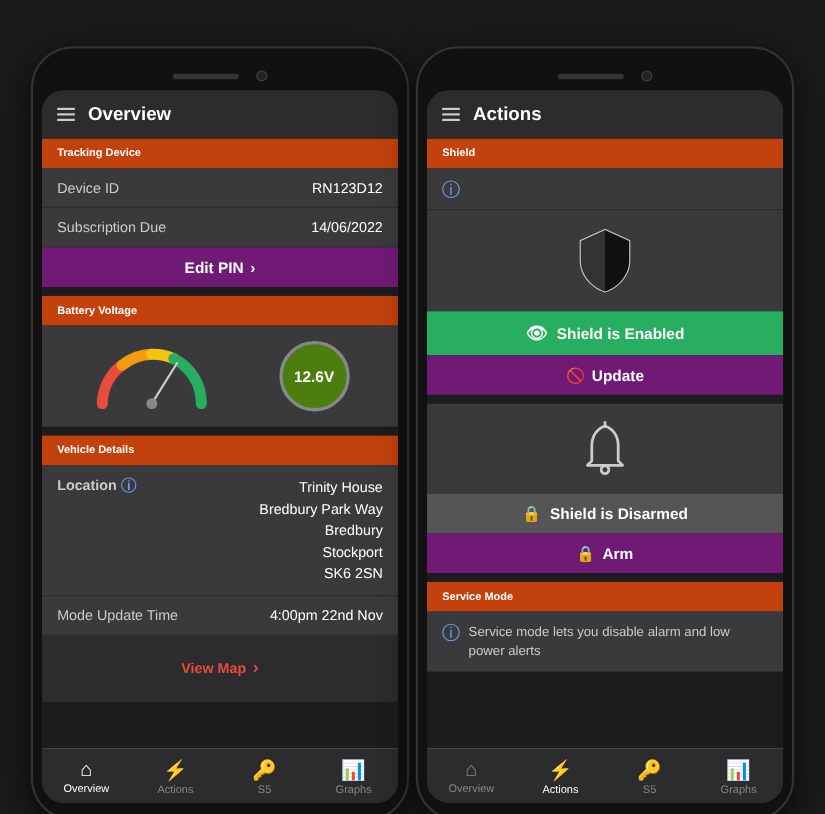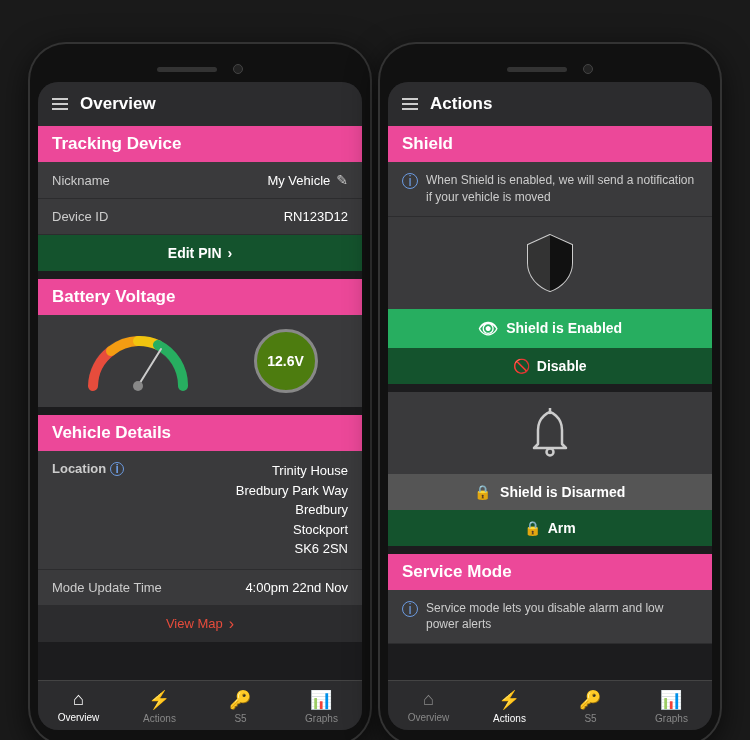"Tracking Device" .section-header { background: #ec4899 -> #c2410c; font-size: 17px -> 10px }
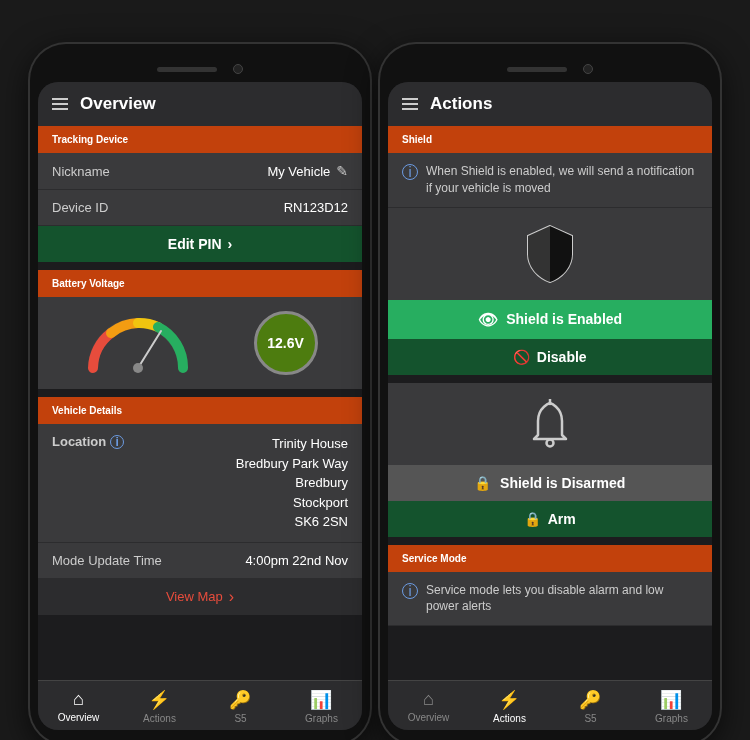"Nickname" div.row { html: <div> <span>Nickname</span> <span> <span>My Vehicle</span> <span>✎</span> </span> </div> -> none }
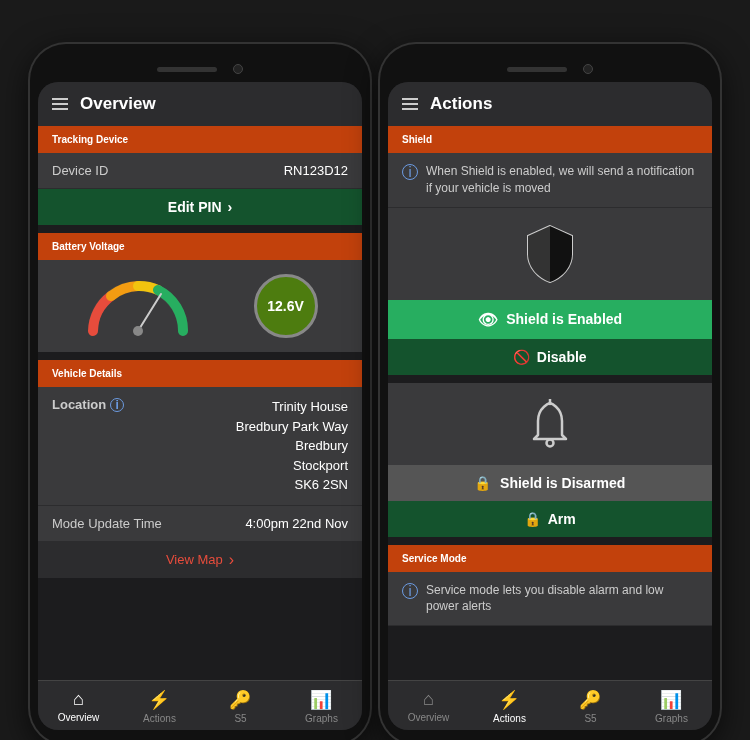"When Shield is enabled, we" span.info-text { html: <span>When Shield is enabled, we will send a notification if your vehicle is moved</span> -> none }
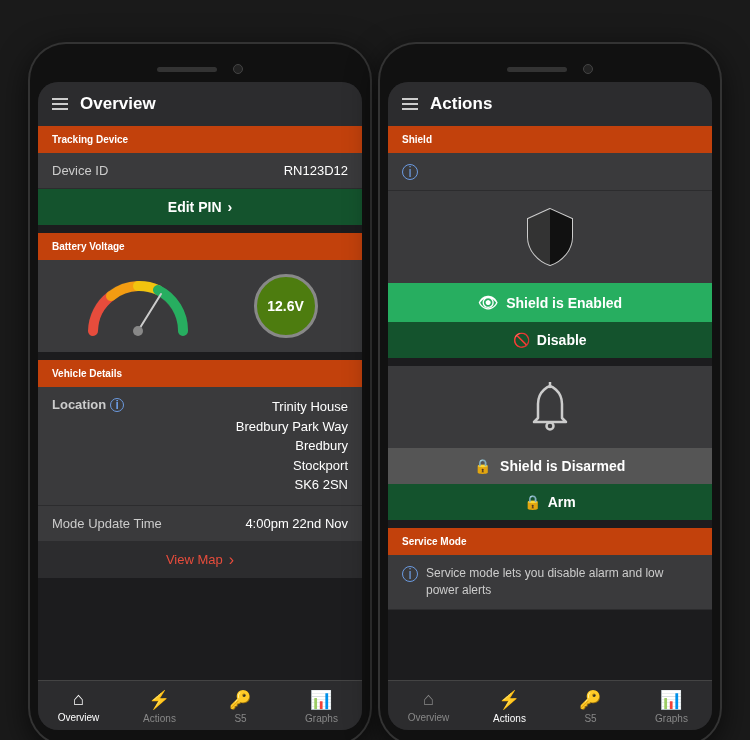"Subscription Due" div.row { html: none -> <div> <span>Subscription Due</span> <span>14/06/2022</span> </div> }
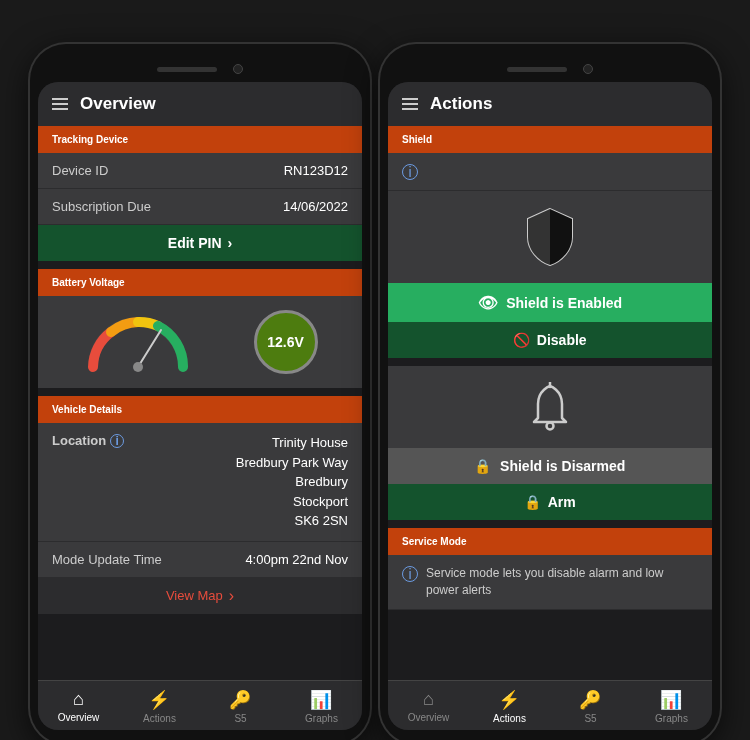"Edit PIN" .btn-red { background: #14532d -> #701a75 }
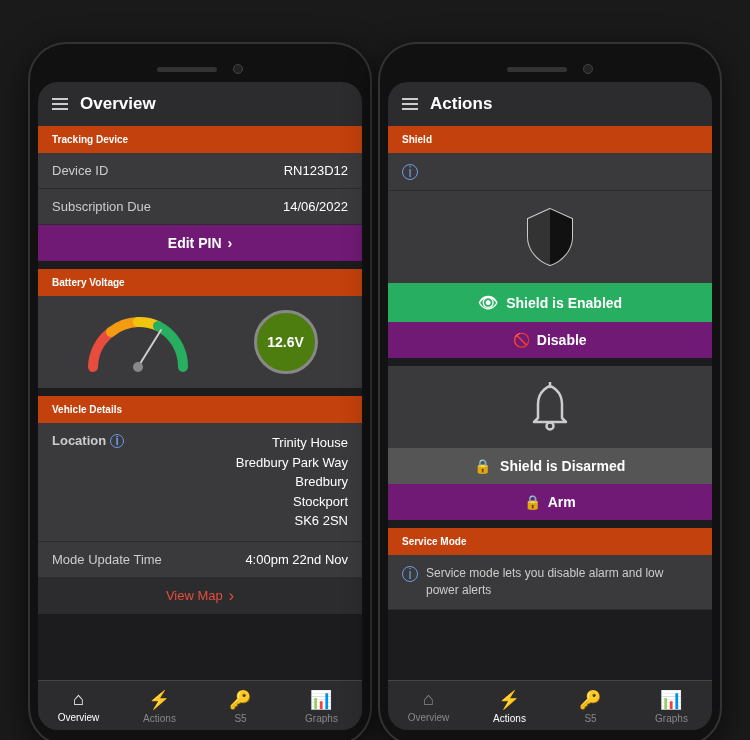"Disable" span { text: Disable -> Update }
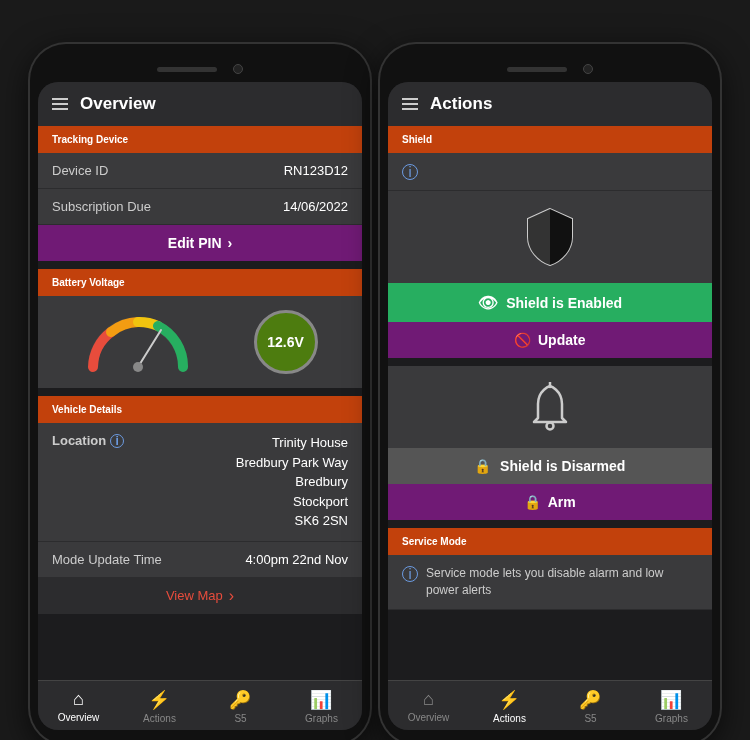"View Map" .btn-dark { font-weight: 400 -> 700; padding: 9px 20px -> 21px 20px }
